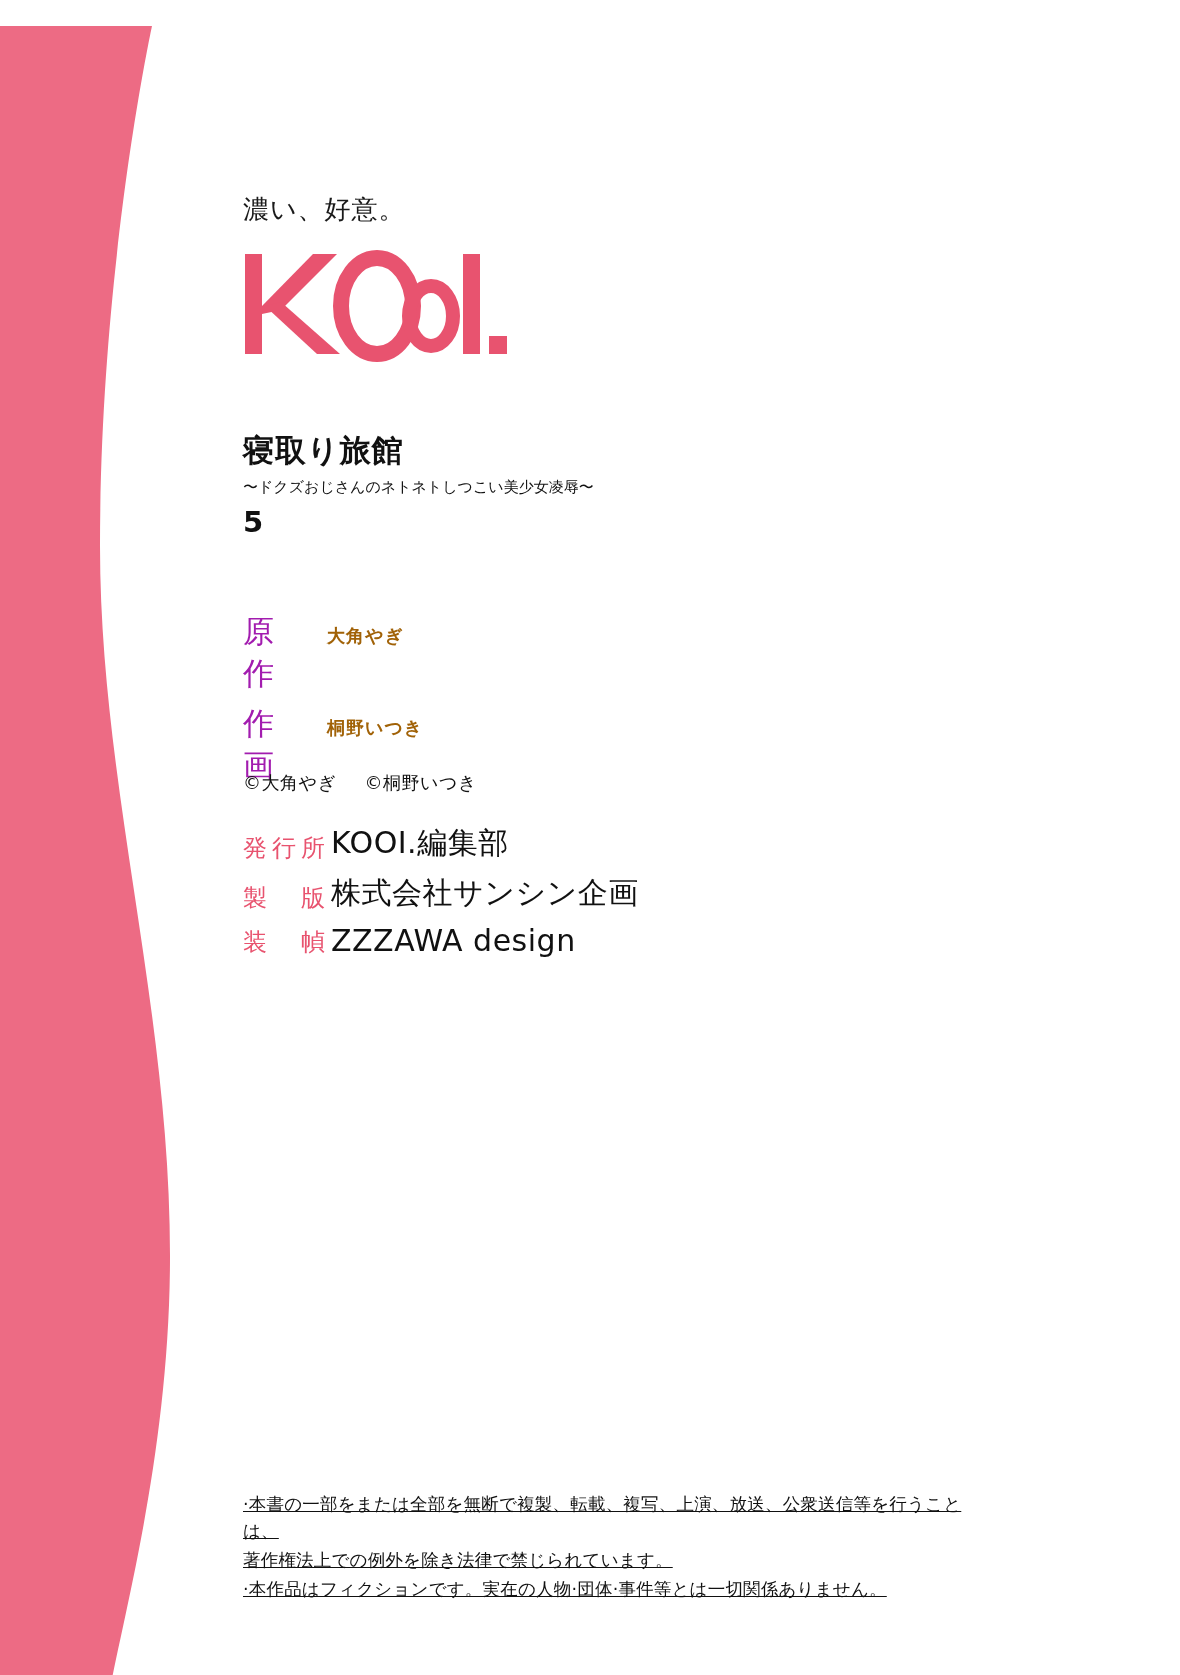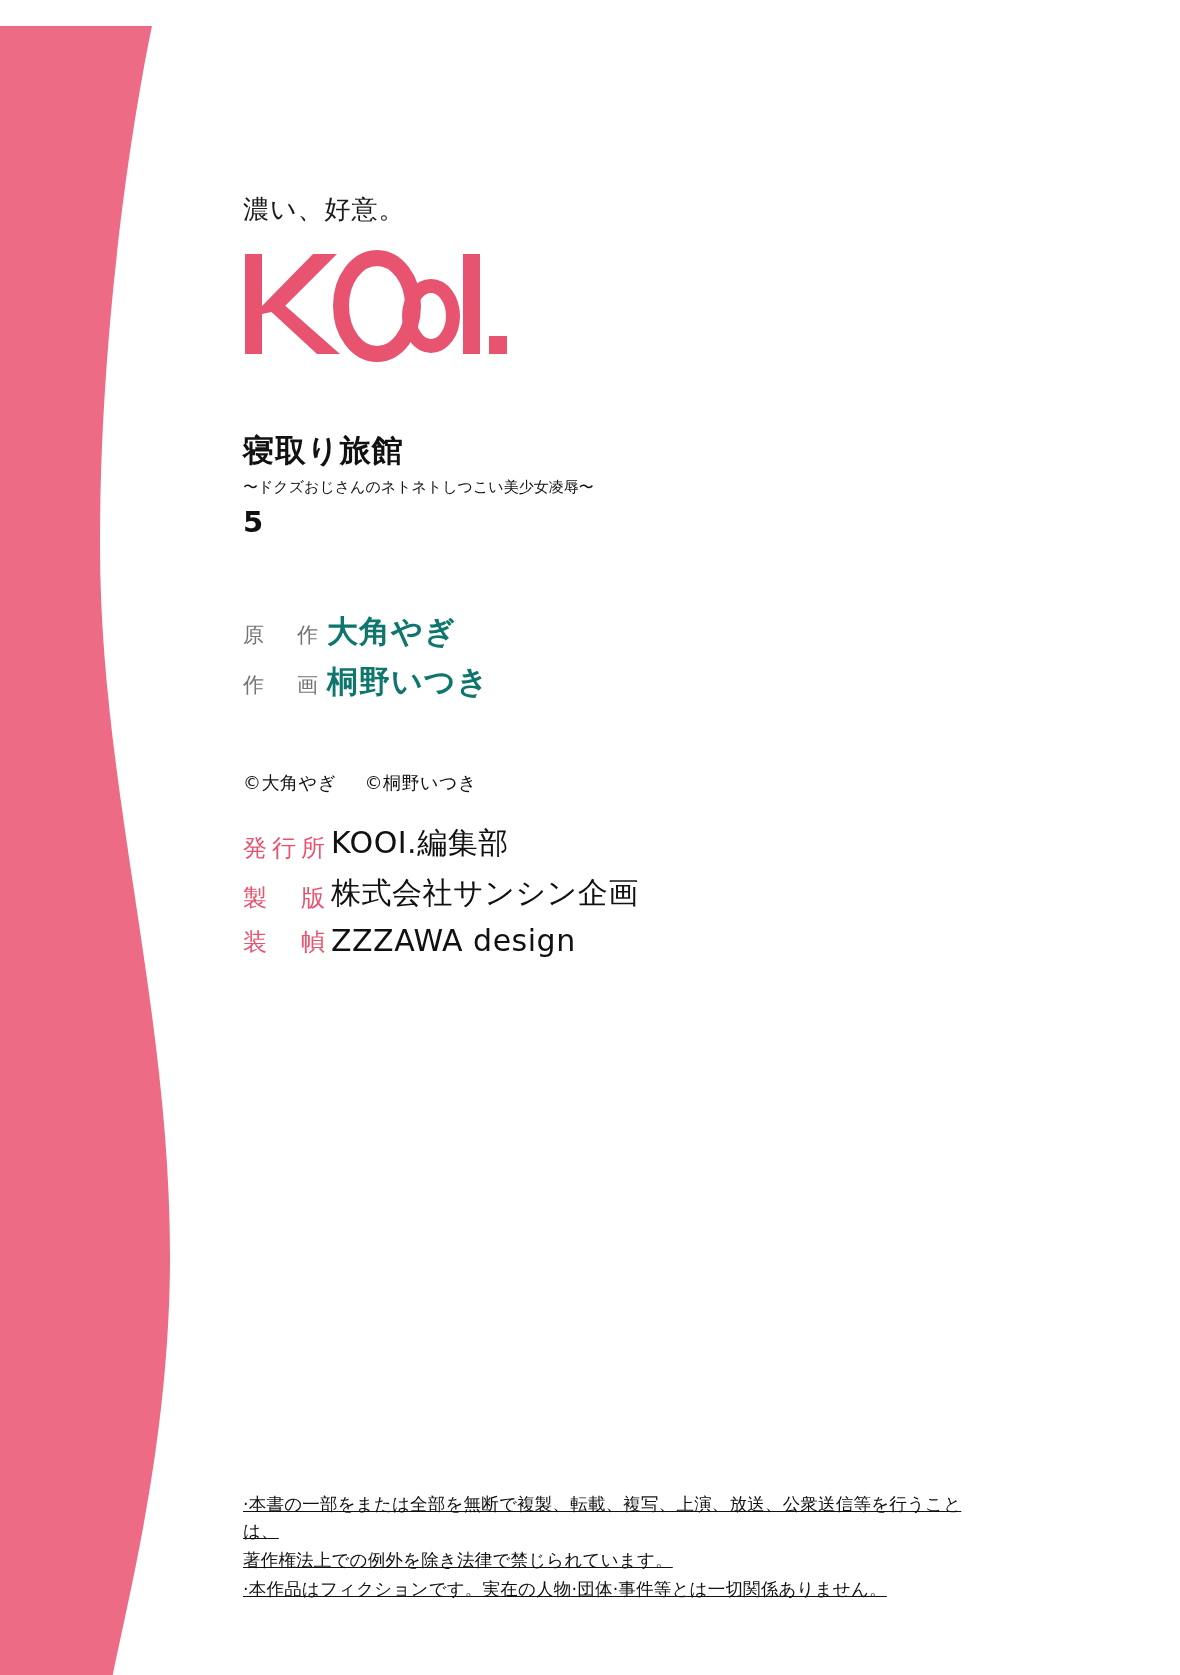"原 作" .credit-label { color: #737373 -> #a21caf; font-size: 21px -> 31px }
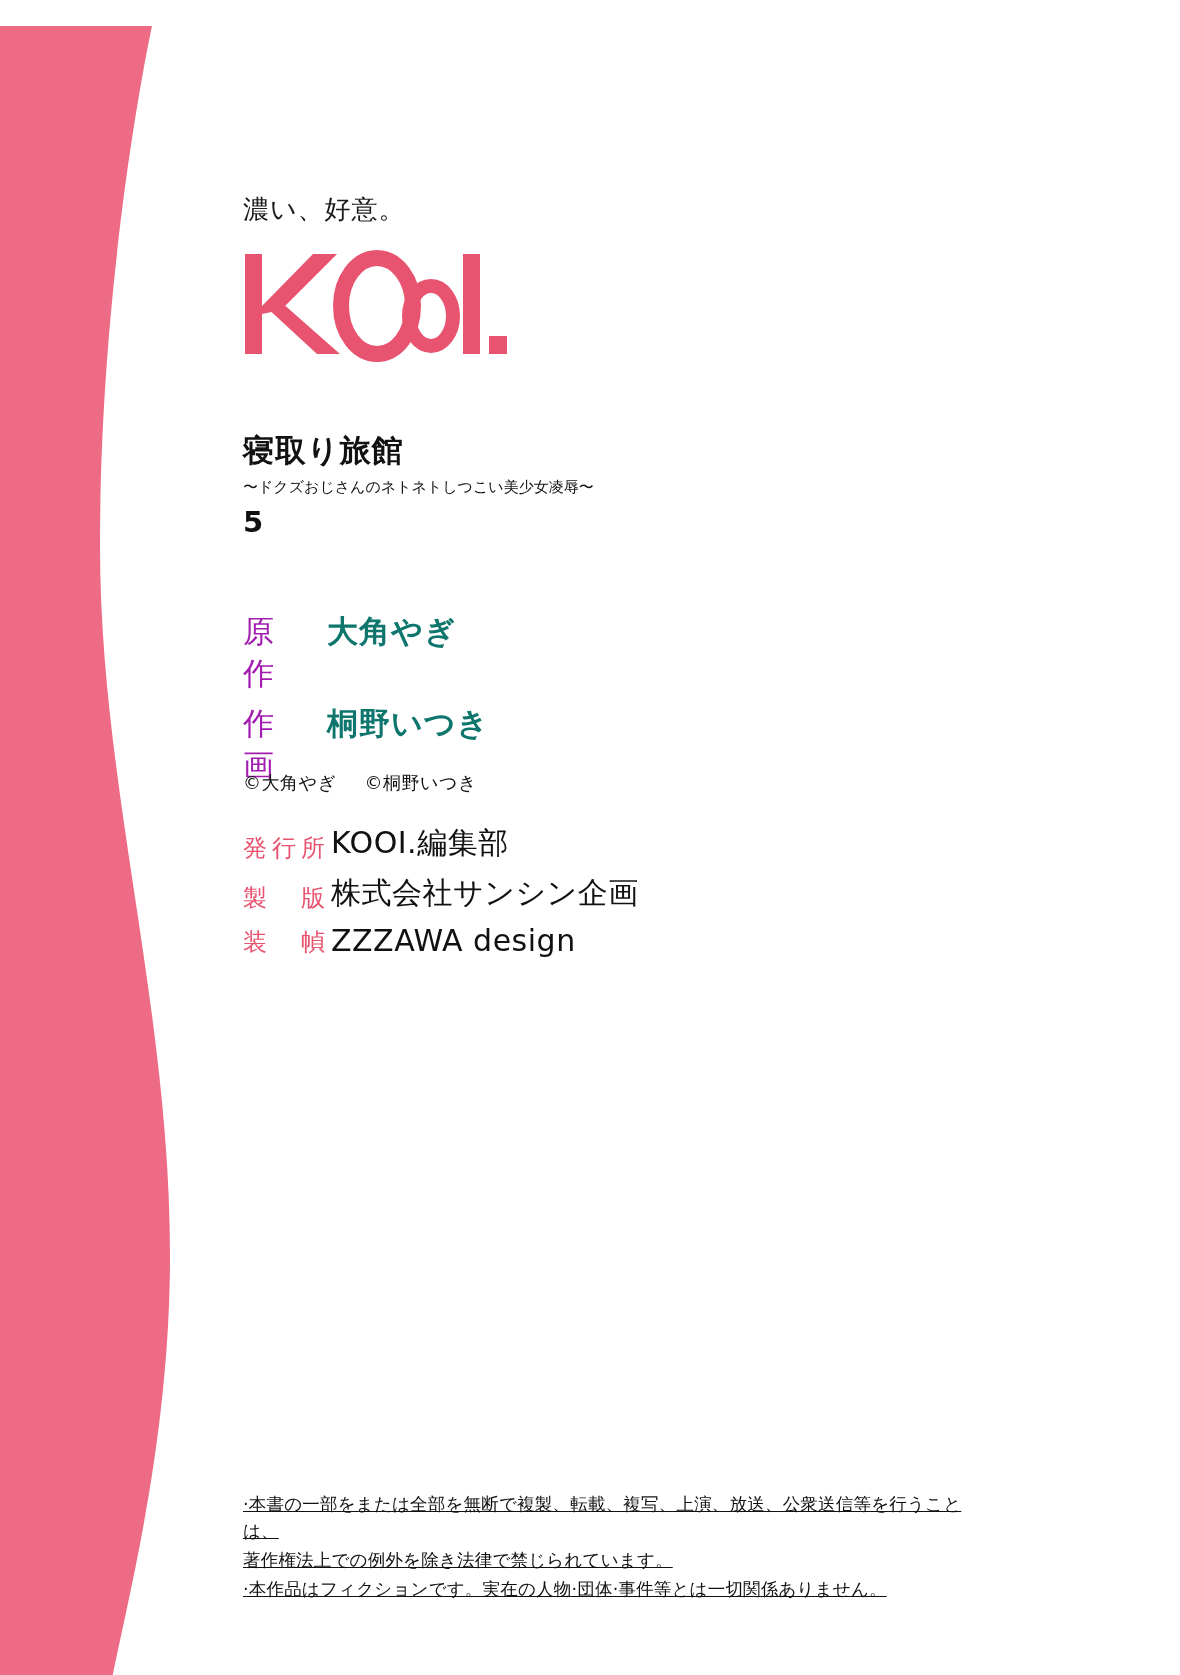"大角やぎ" .credit-value { color: #0f766e -> #a16207; font-size: 31px -> 18px }
